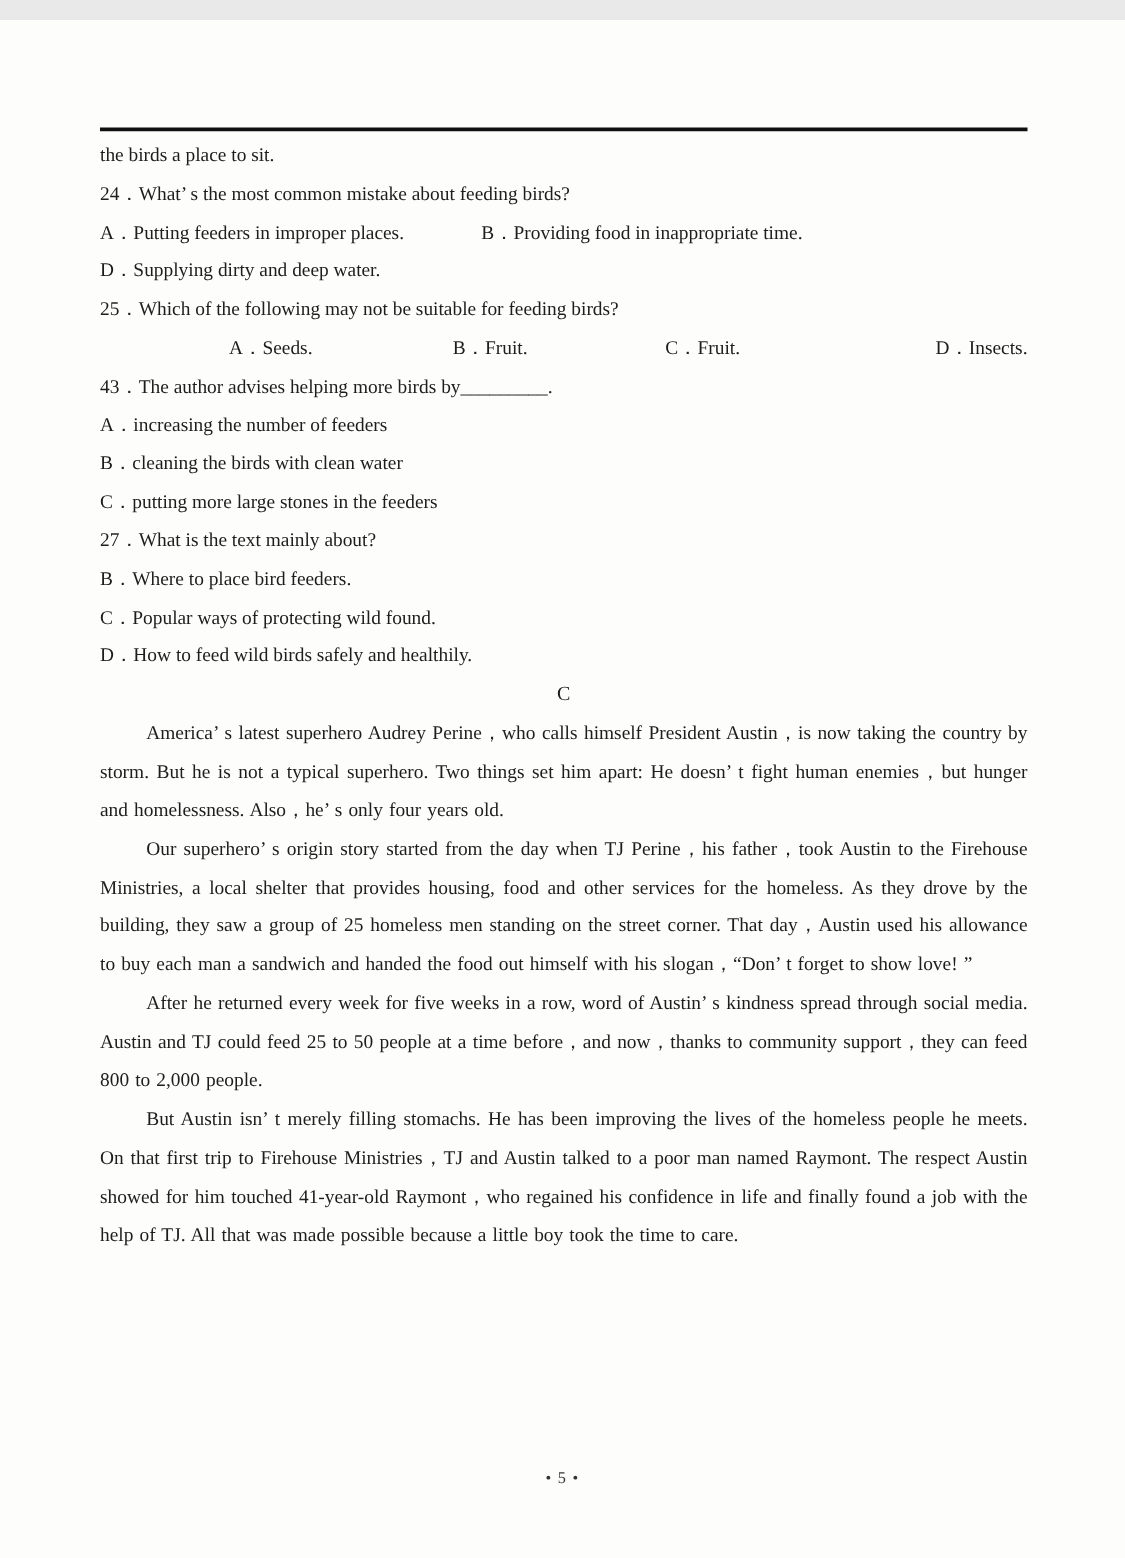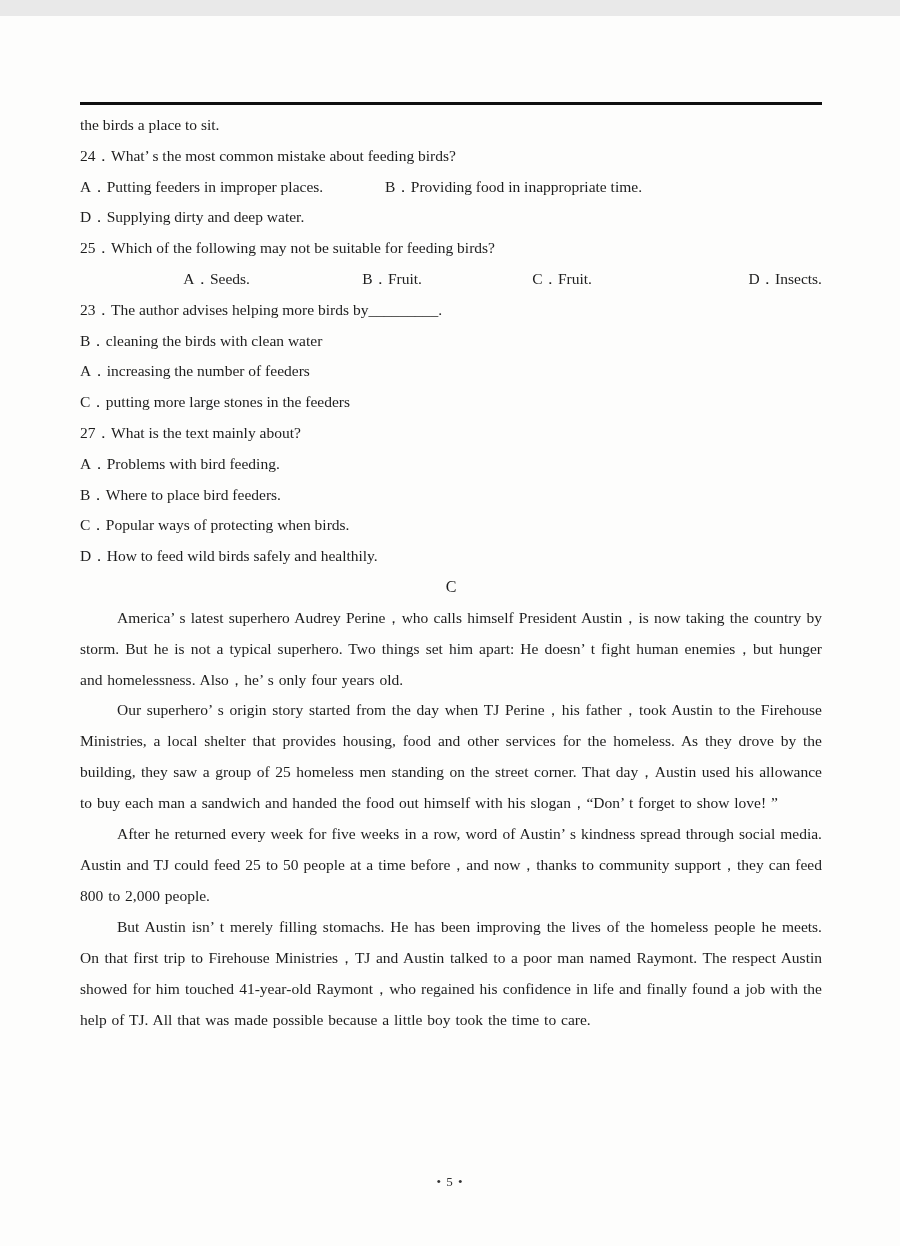"23．The author advises helping more" p.line { text: 23 -> 43 }
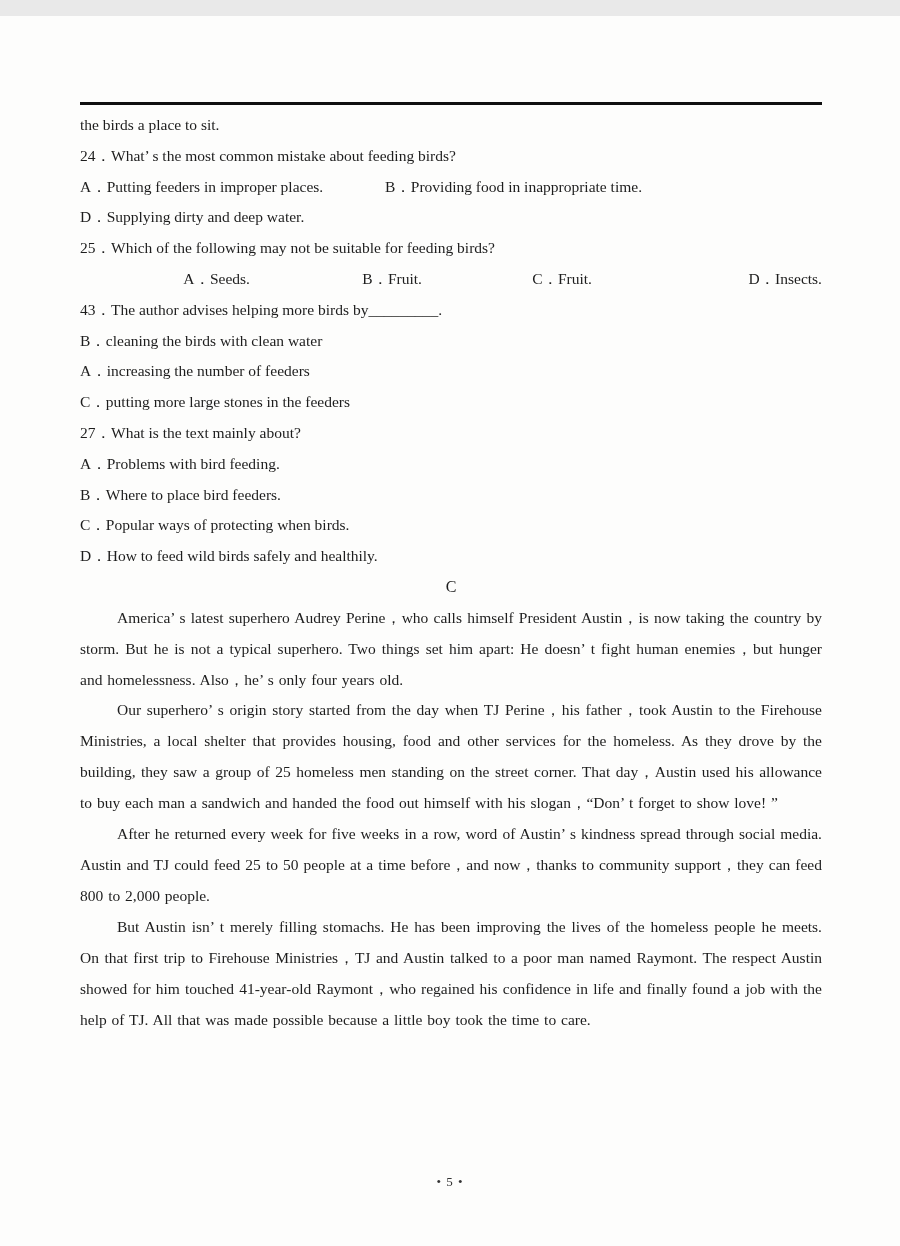"B．cleaning the birds with clean" p.line { order: before "A．increasing the number of feeders" -> after "A．increasing the number of feeders" }
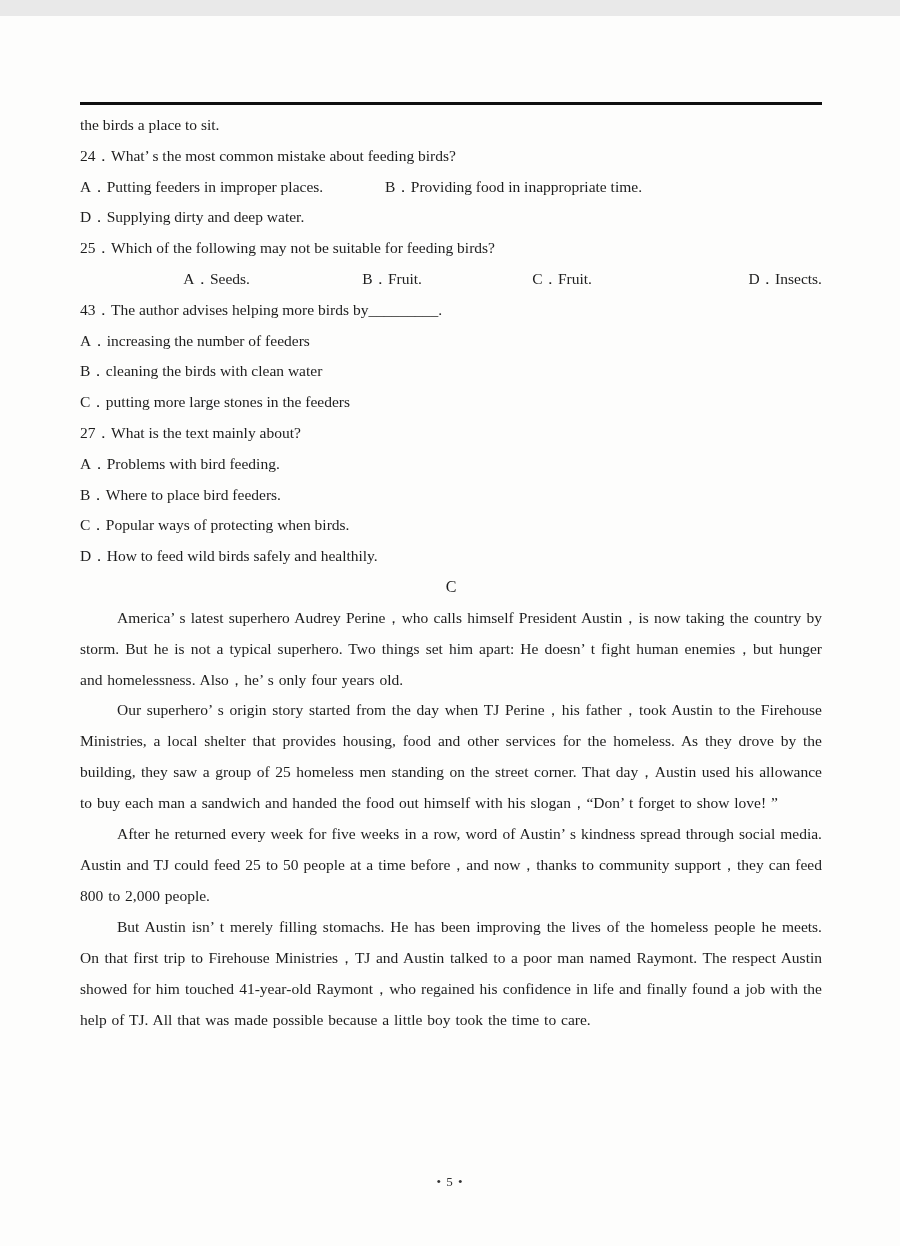"A．Problems with bird feeding." p.line { html: <p>A．Problems with bird feeding.</p> -> none }
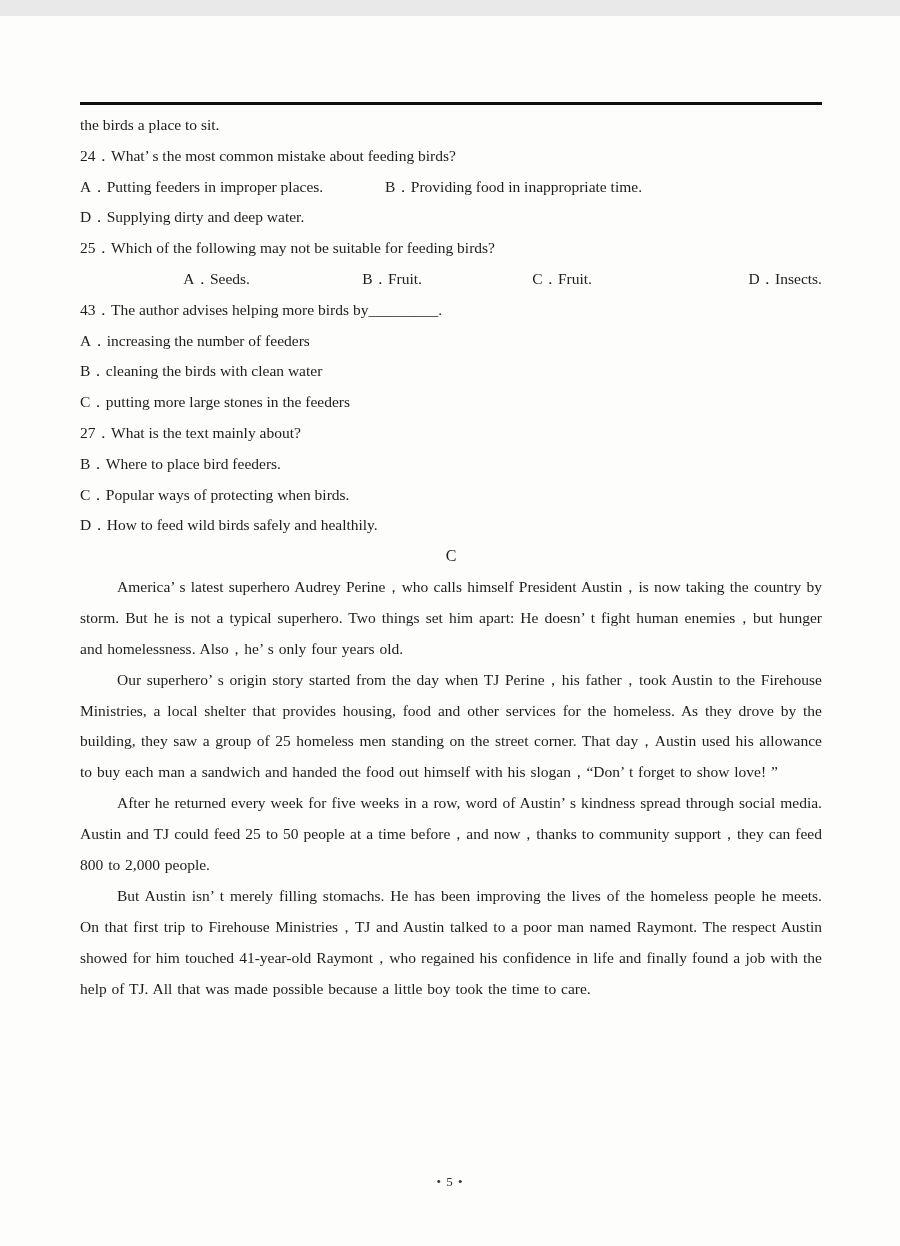"C．Popular ways of protecting when" p.line { text: when birds -> wild found }
